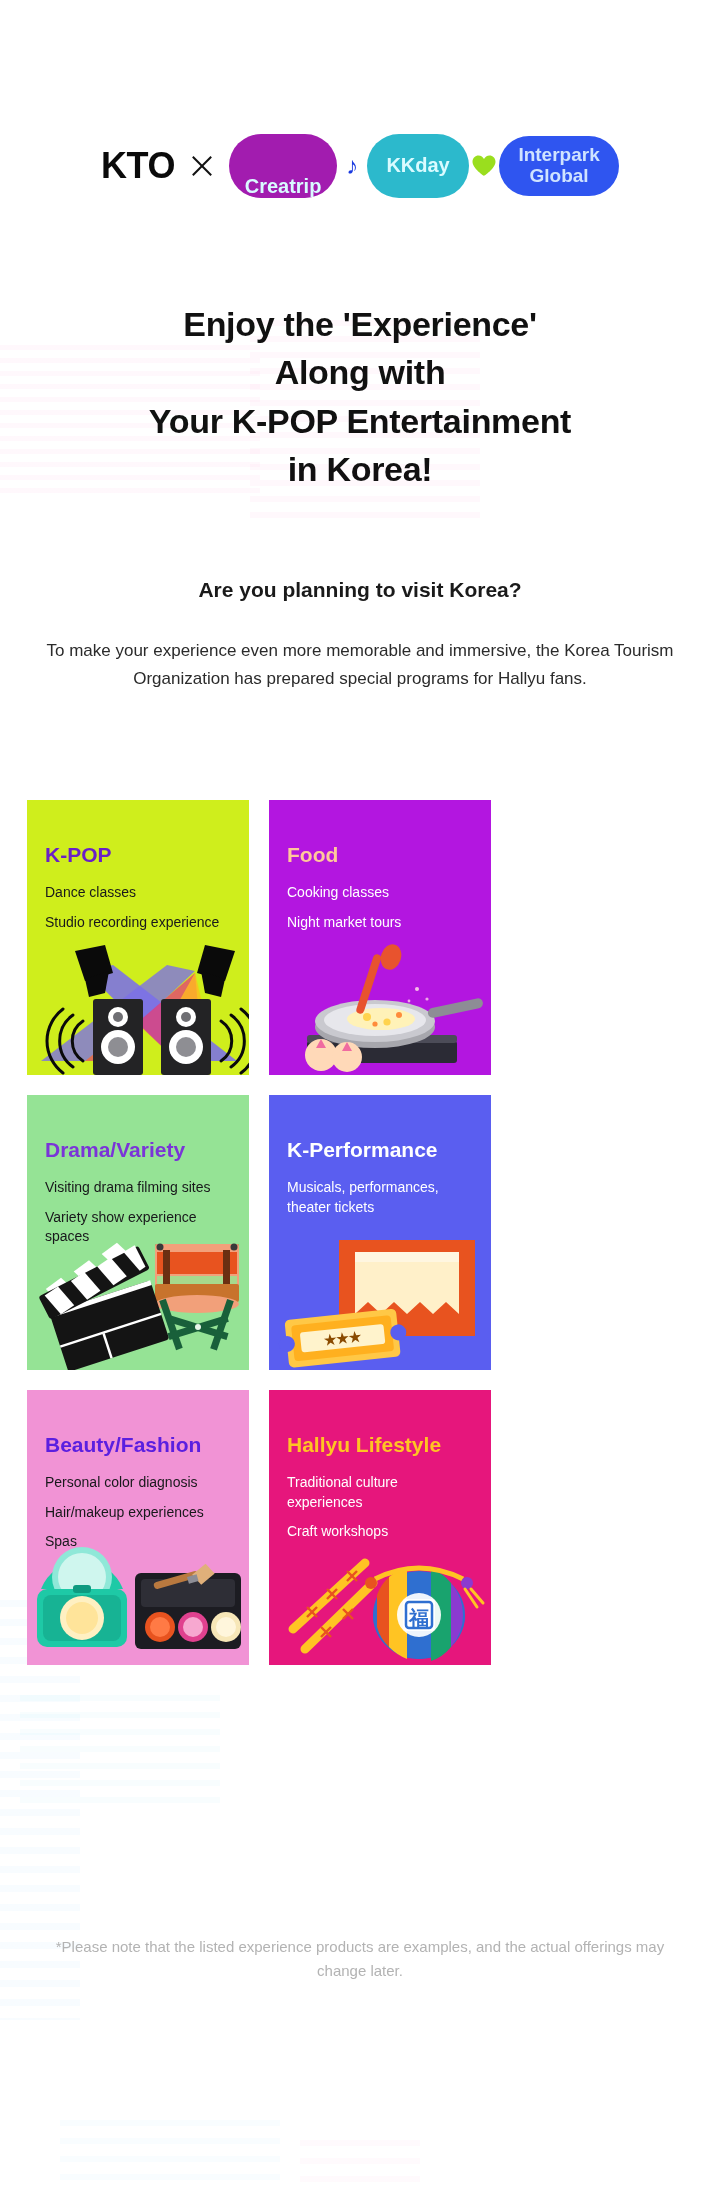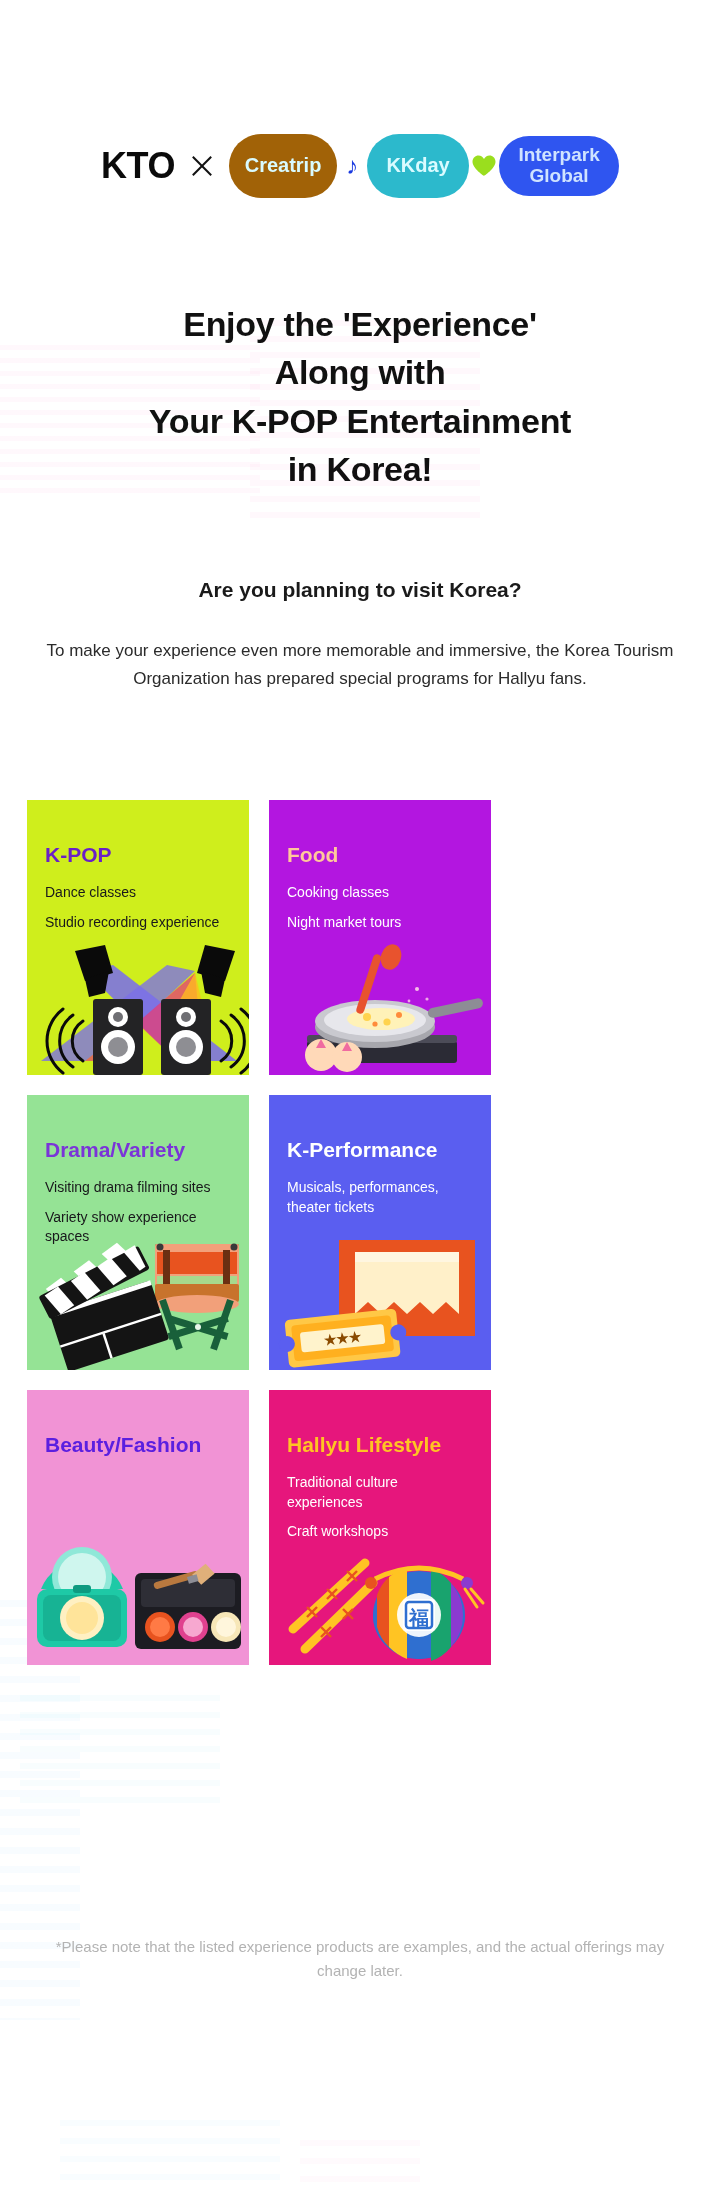"Creatrip" .pill-creatrip { align-items: none -> flex-end; background: #a16207 -> #a21caf }
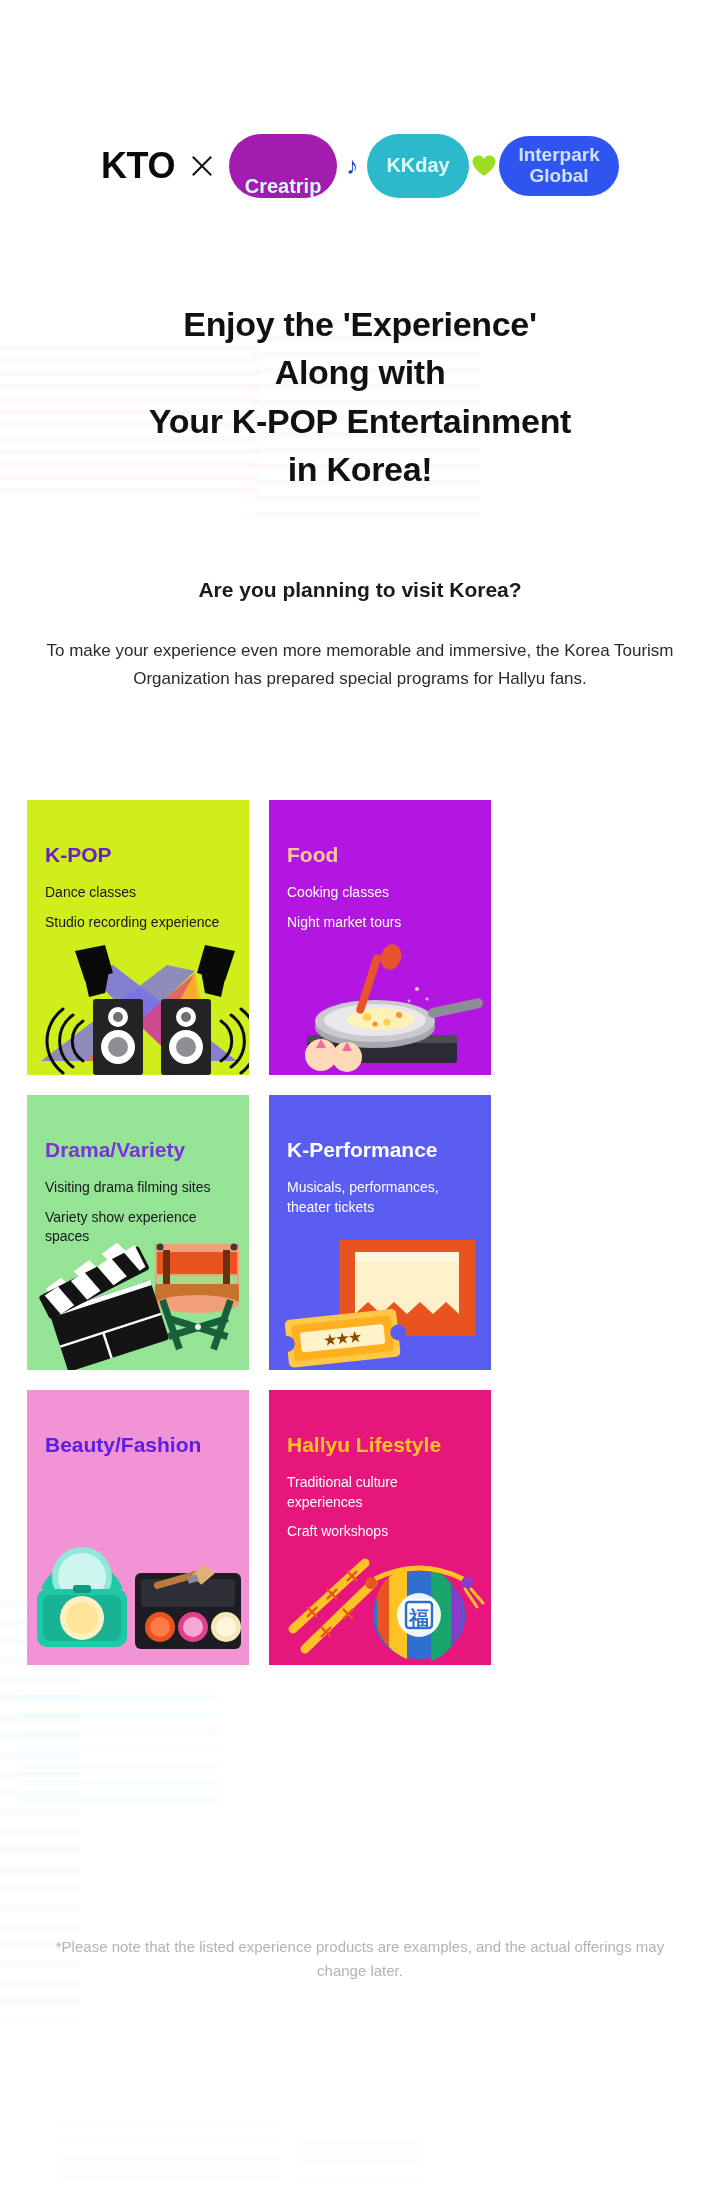"Personal color diagnosis" div.card-items { html: none -> <div> <div>Personal color diagnosis</div> <div>Hair/makeup experiences</div> <div>Spas</div> </div> }
